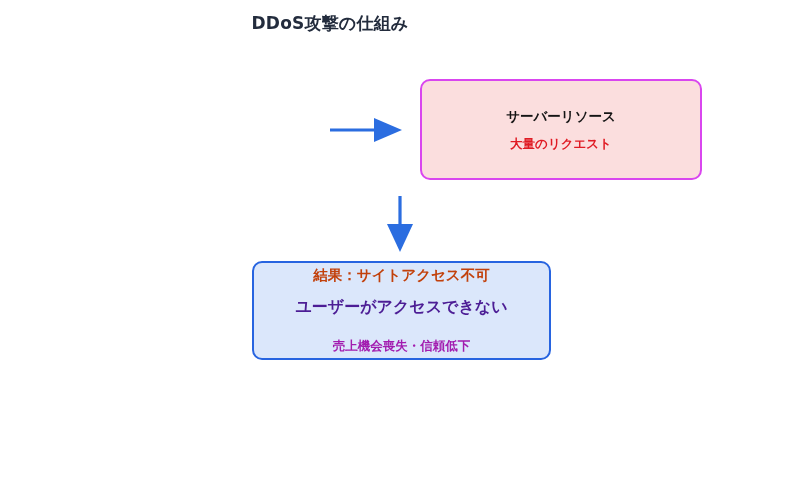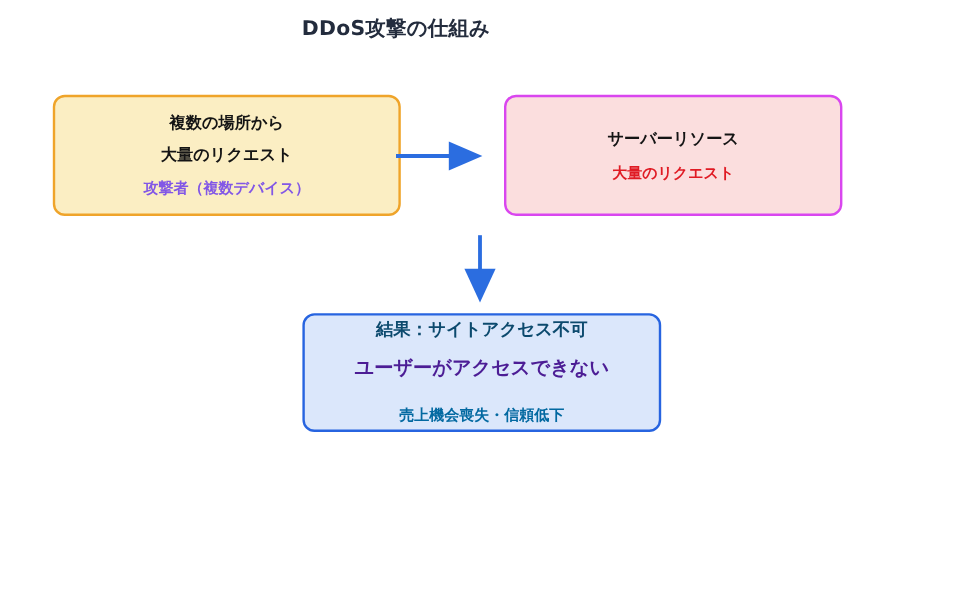"複数の場所から" div.node { html: <div> <div>複数の場所から</div> <div>大量のリクエスト</div> <div>攻撃者（複数デバイス）</div> </div> -> none }
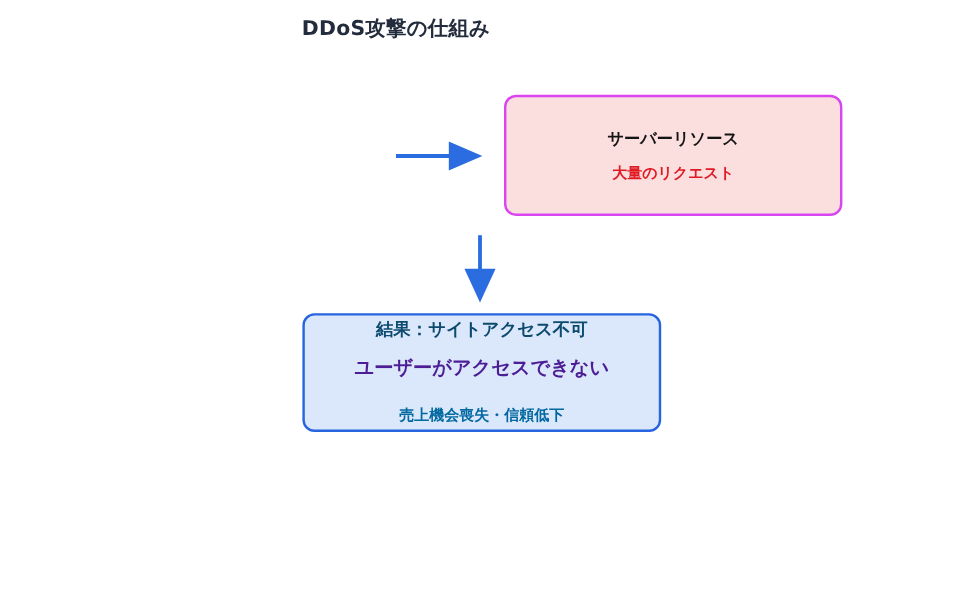"結果：サイトアクセス不可" #node-result .line-title { color: #0c4a6e -> #c2410c }
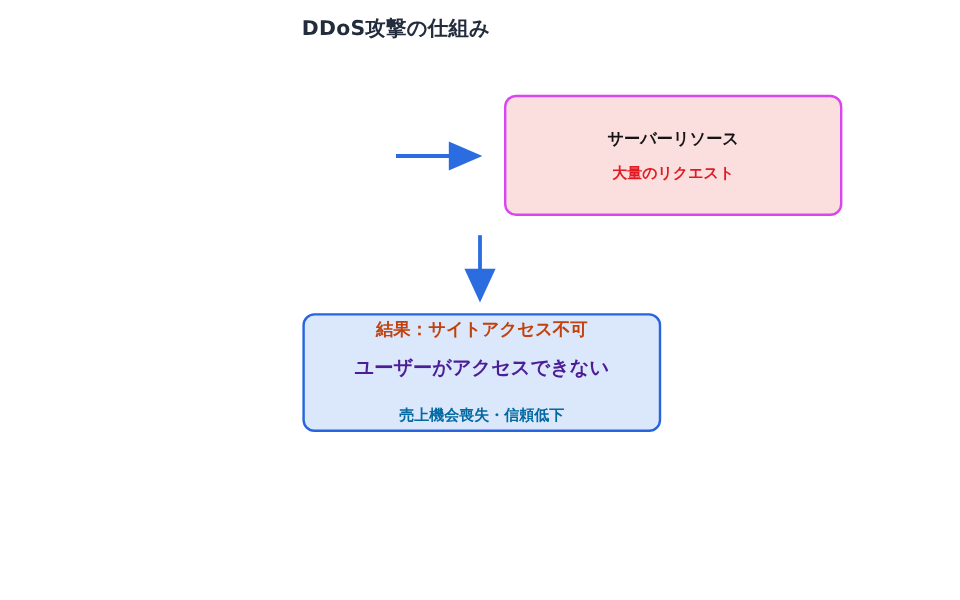"売上機会喪失・信頼低下" #node-result .line-sub { color: #0369a1 -> #a21caf }
